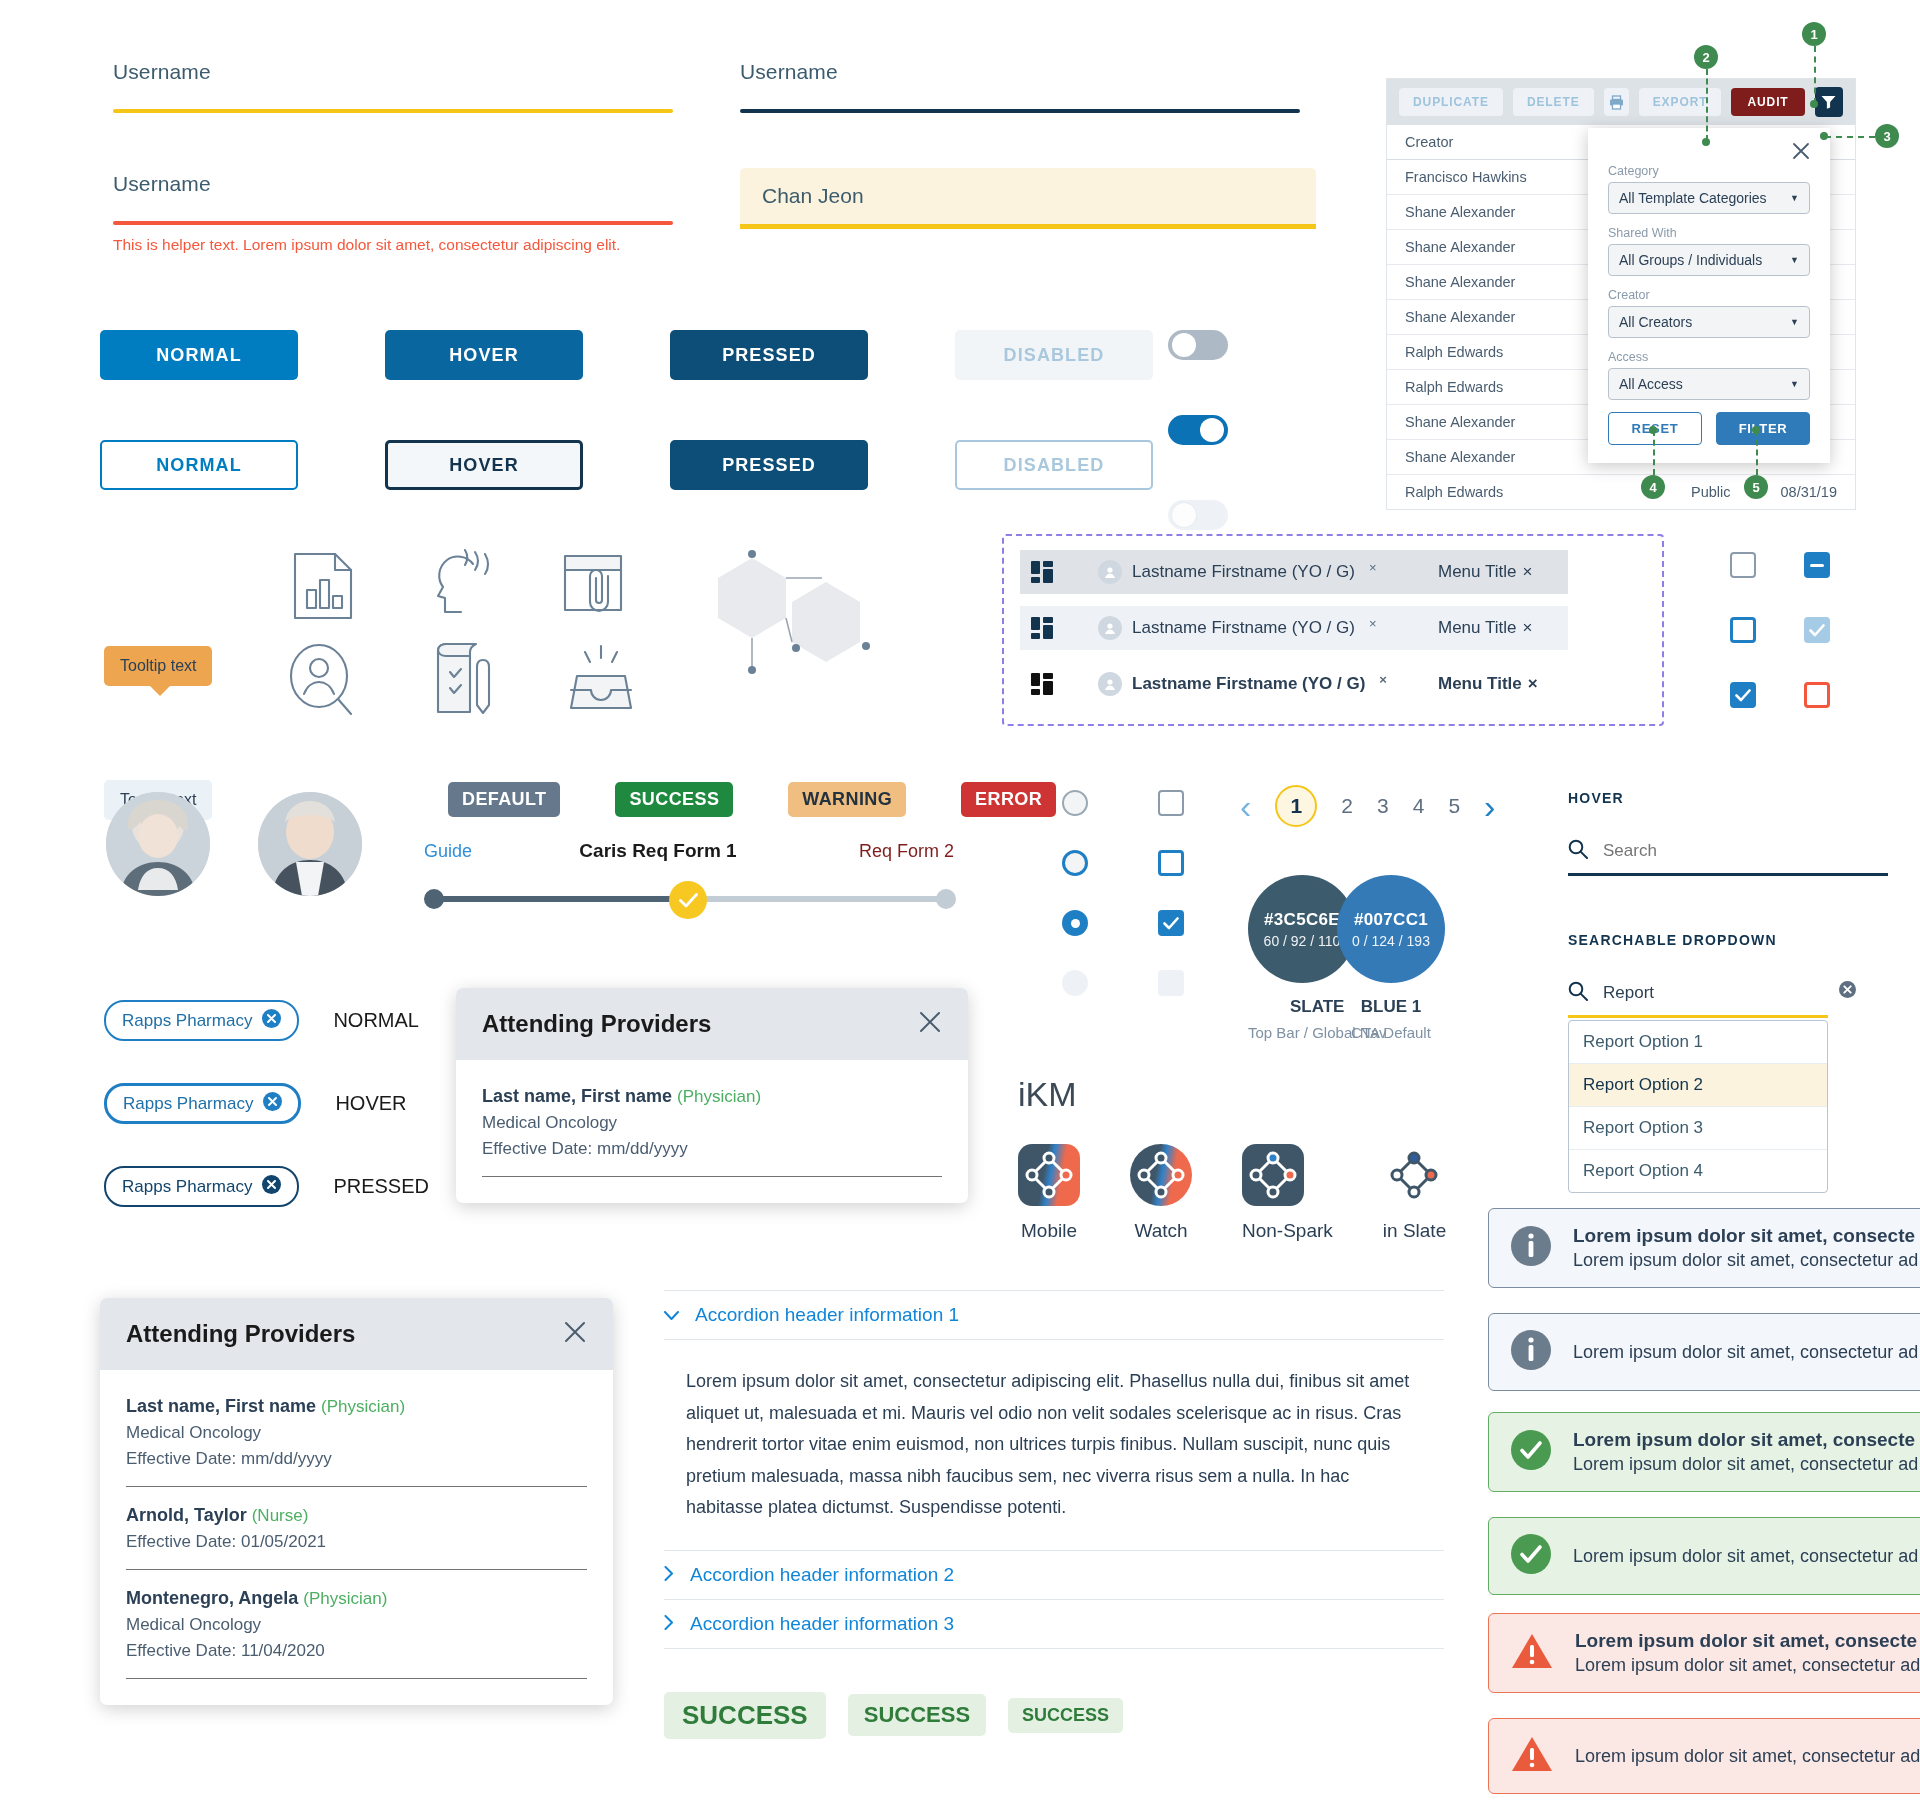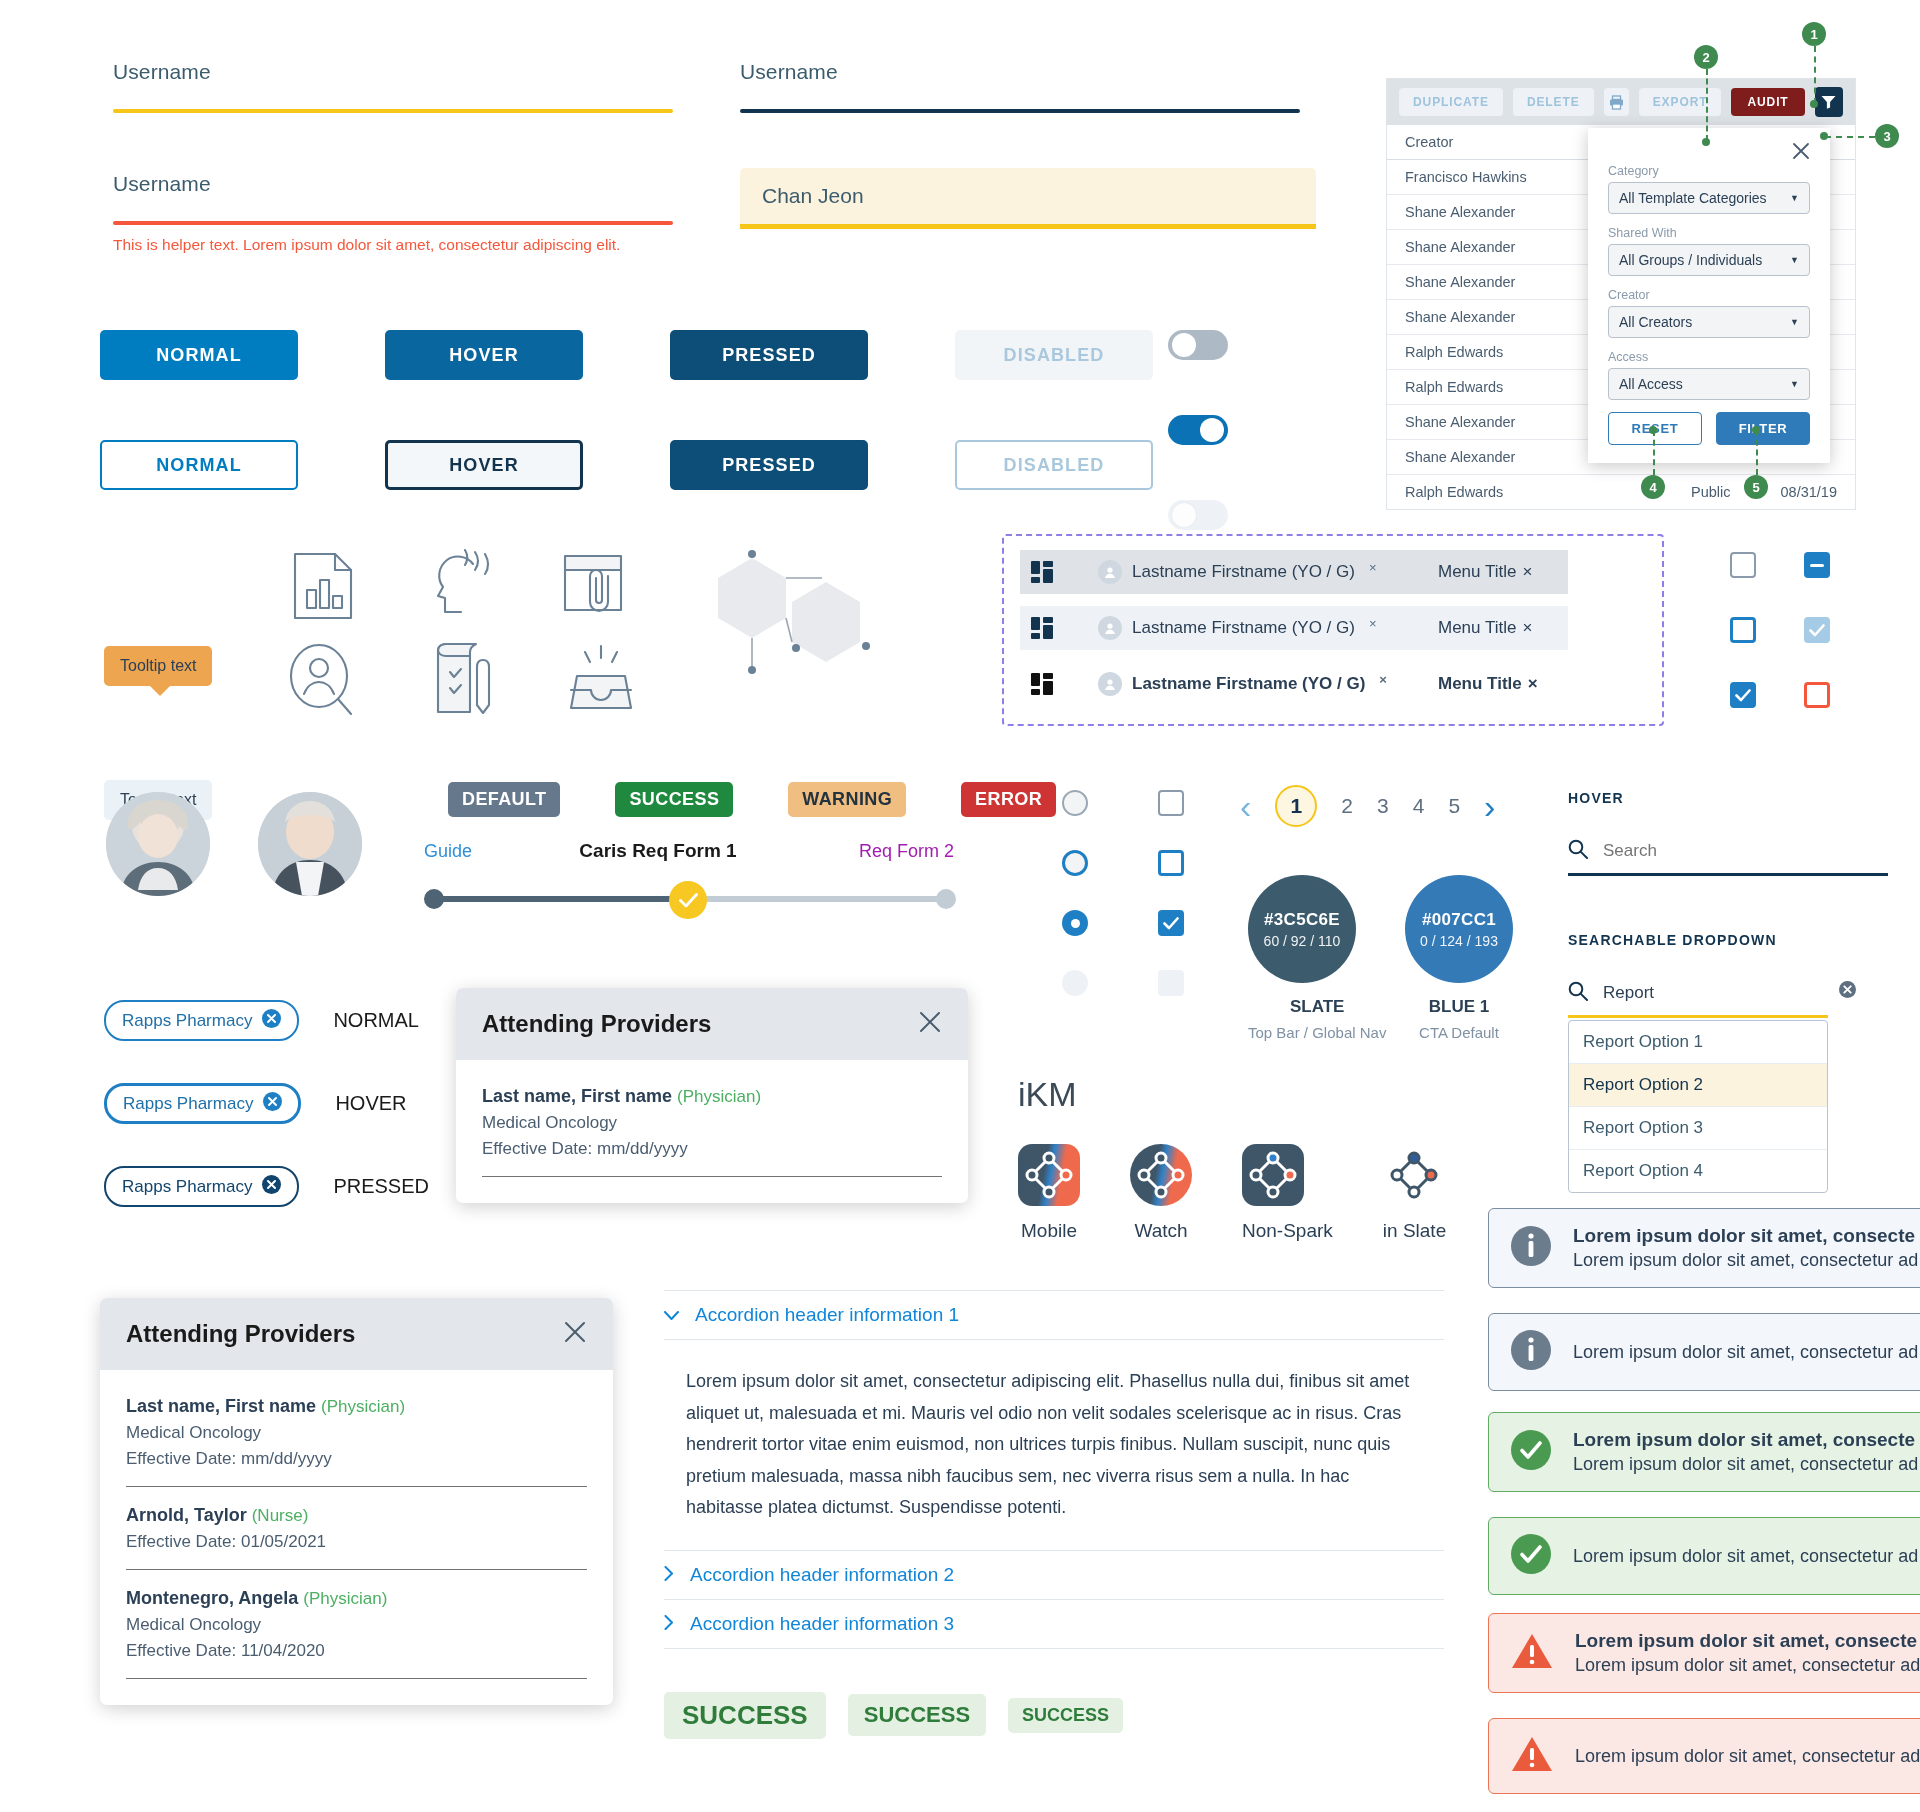"Req Form 2" span { color: #a21caf -> #7f1d1d }
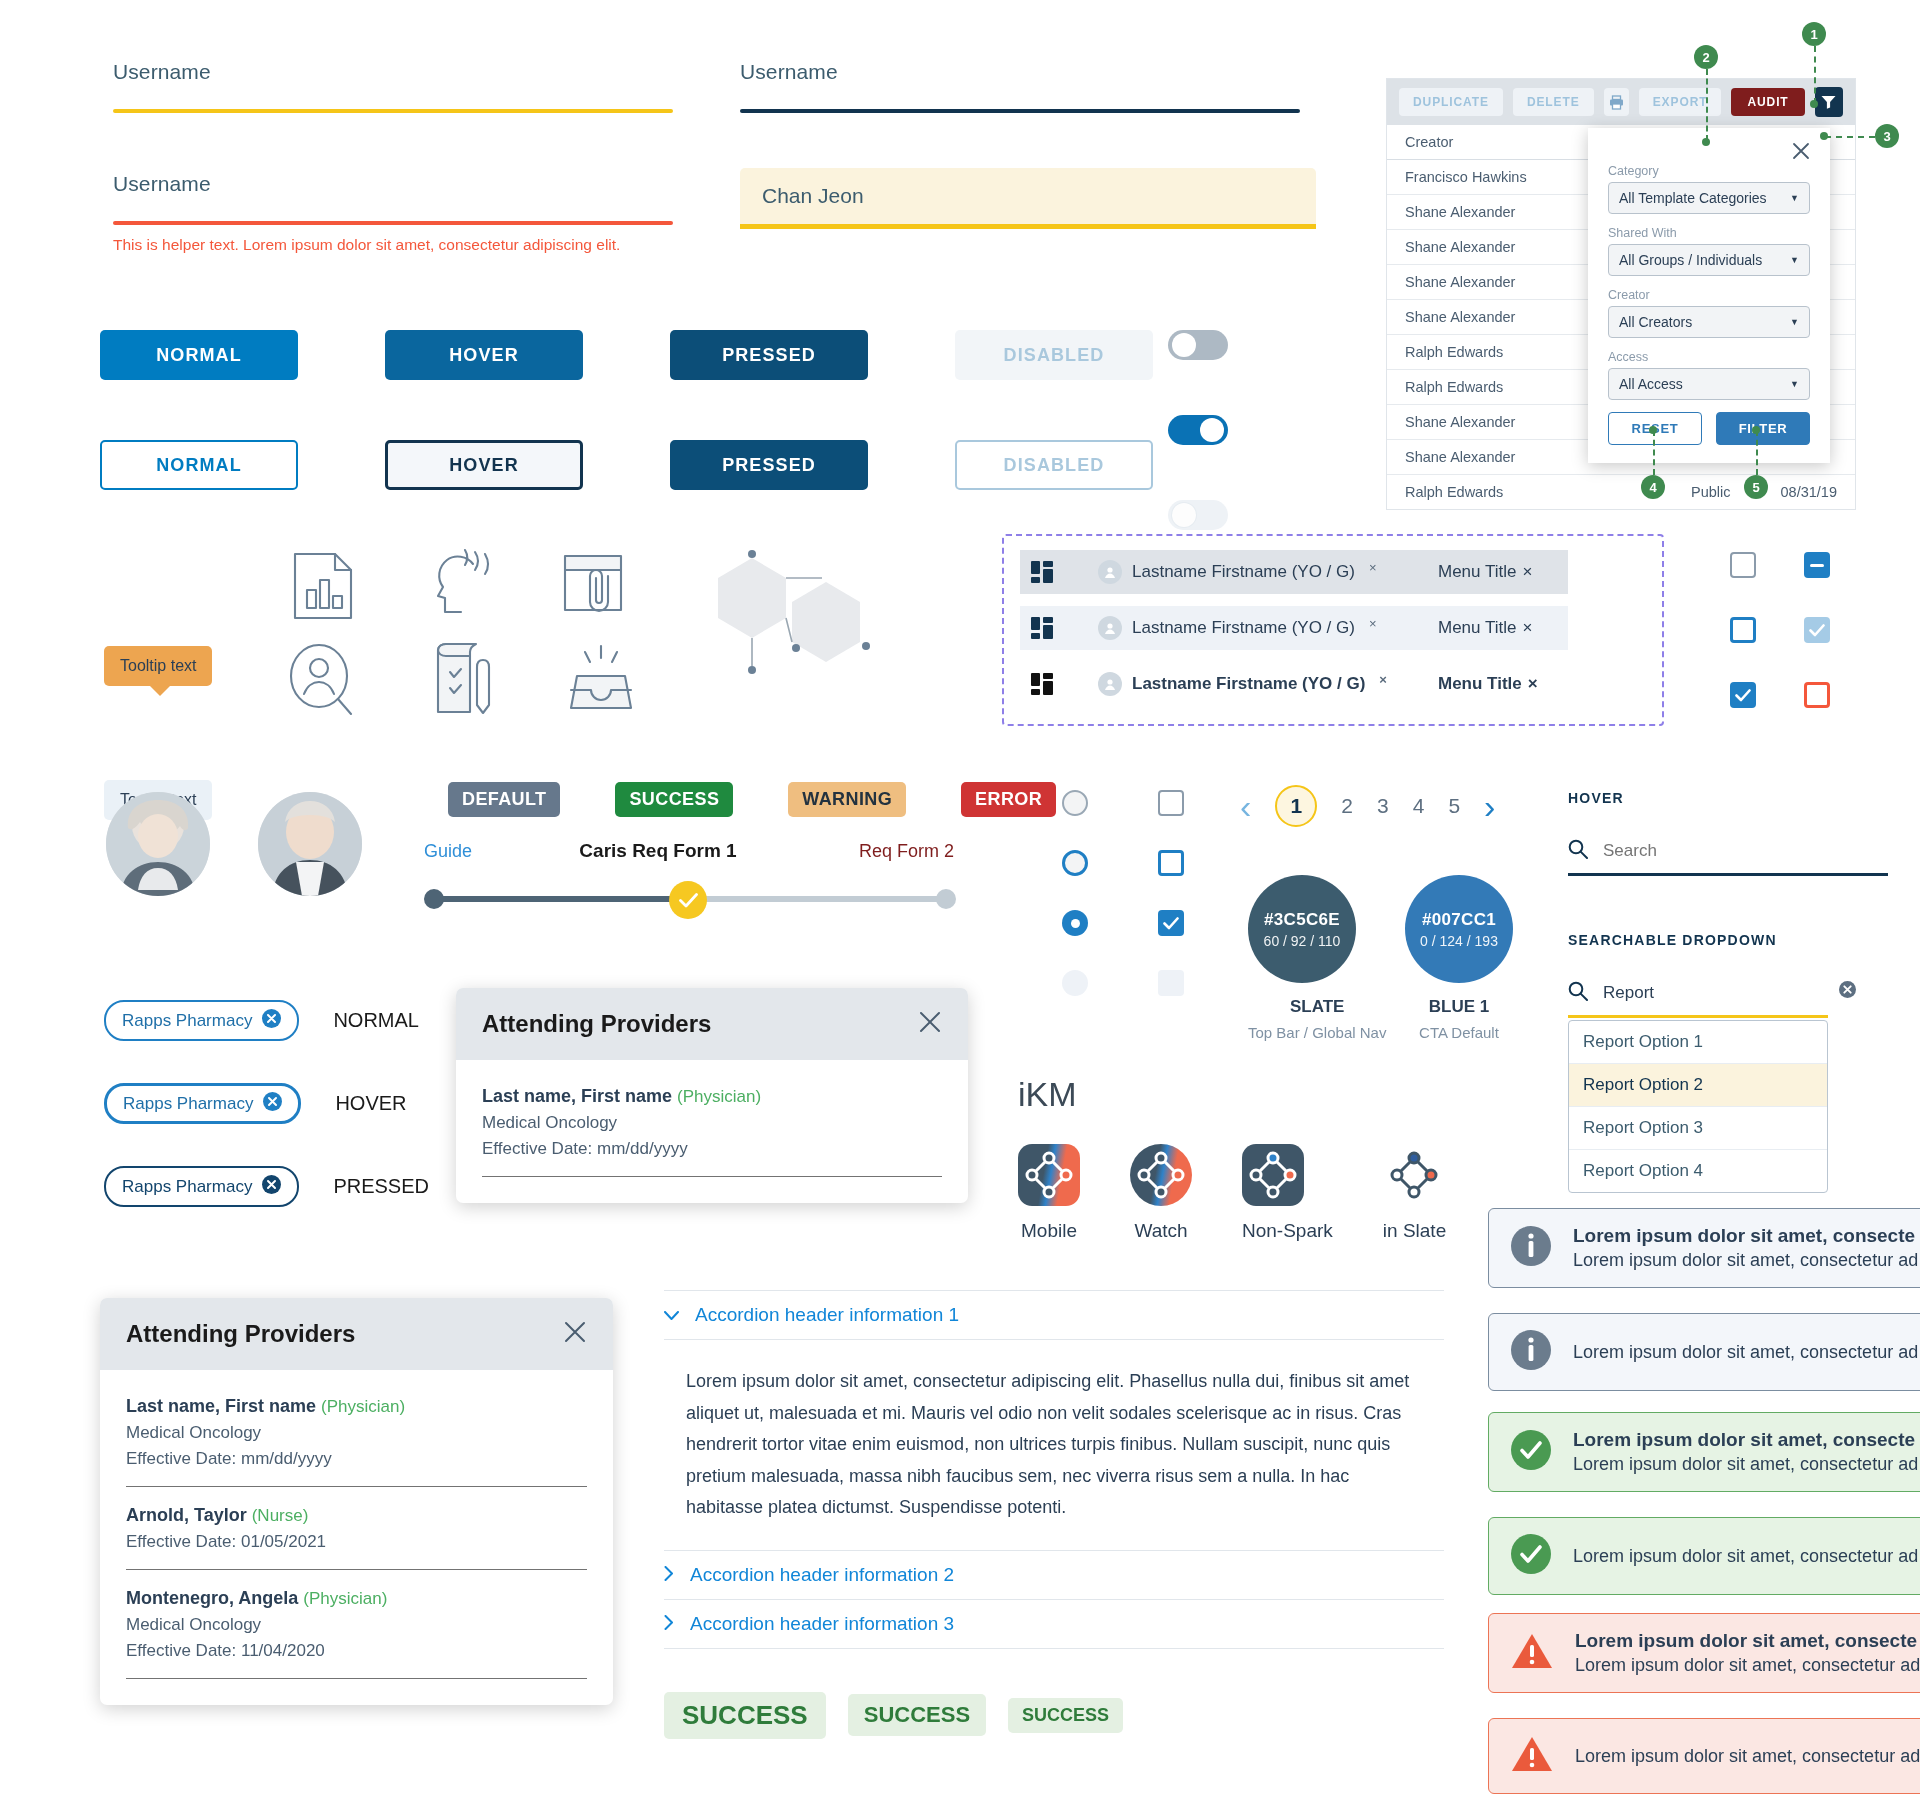"#007CC1" div.abs { left: 1405px -> 1337px }
